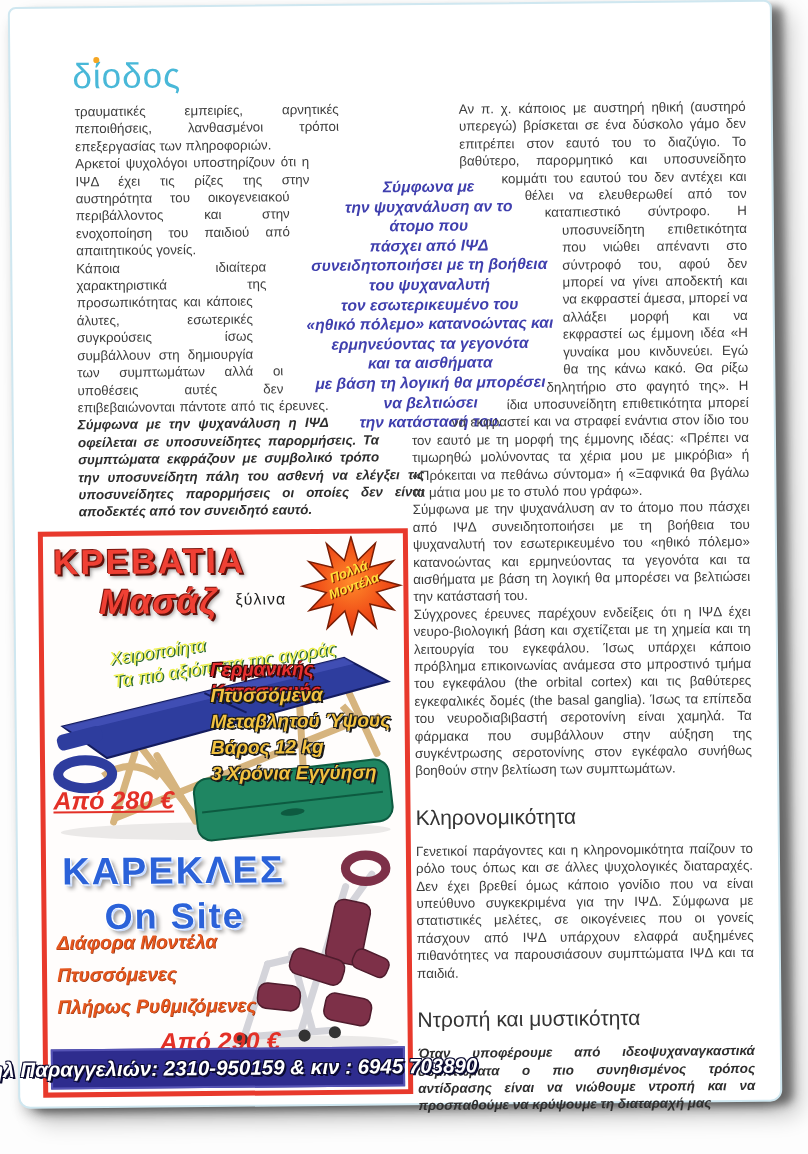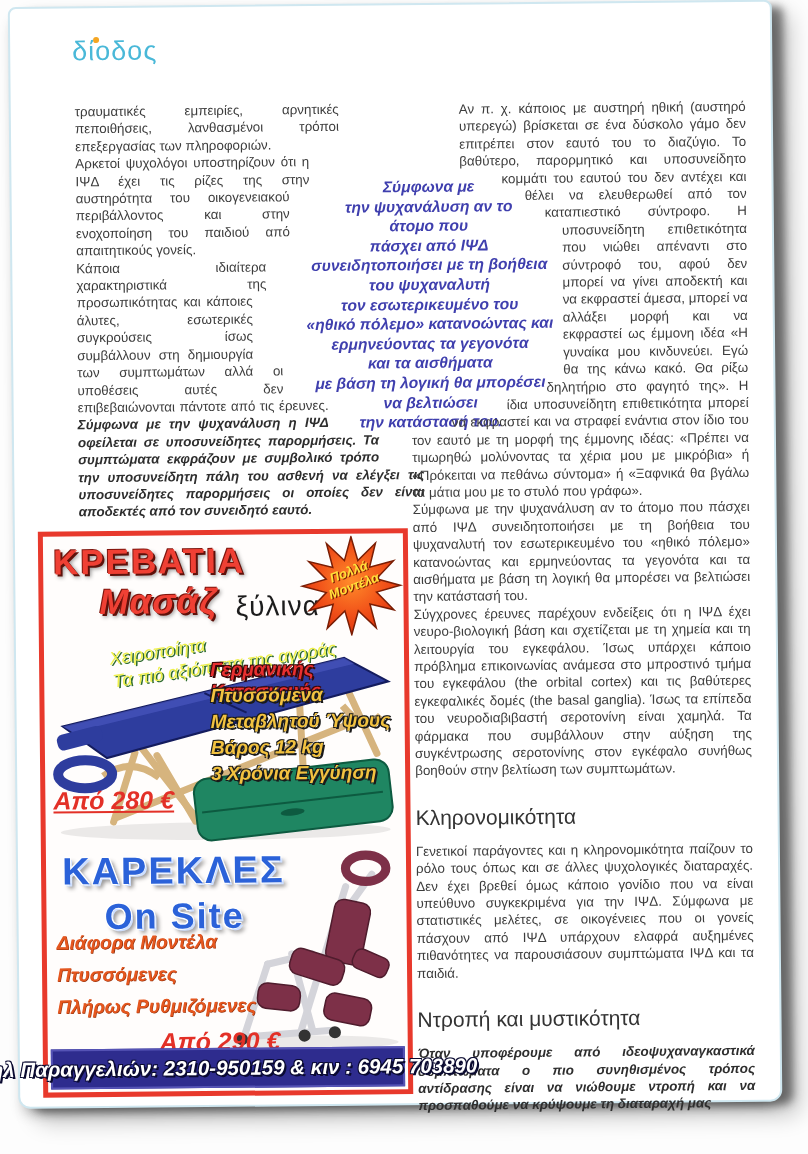"δίοδος" .logo { font-size: 27px -> 35px; top: 28px -> 48px }
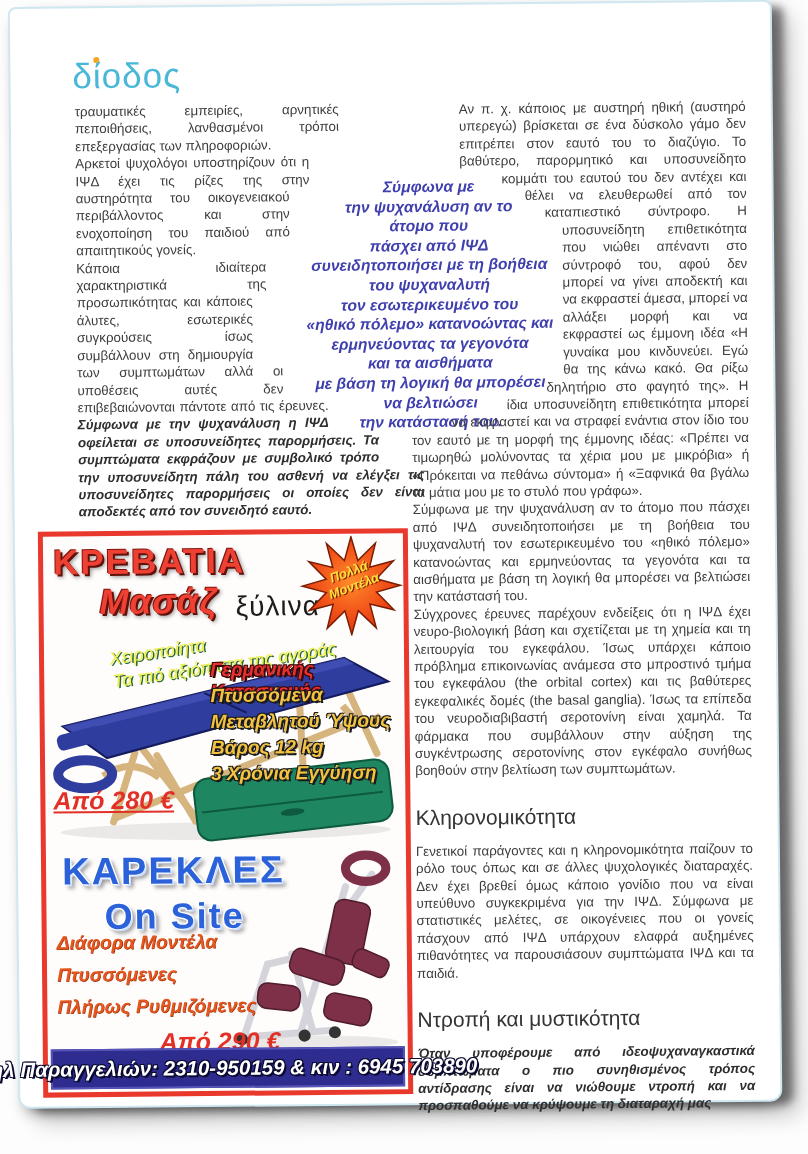"ξύλινα" .ad-xylina { font-size: 28px -> 16px }
